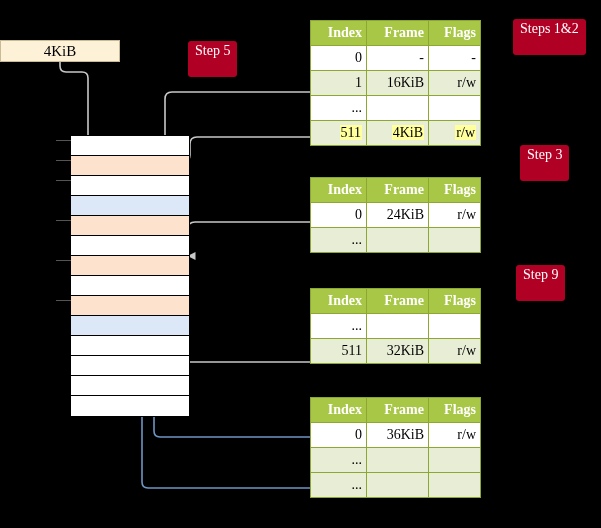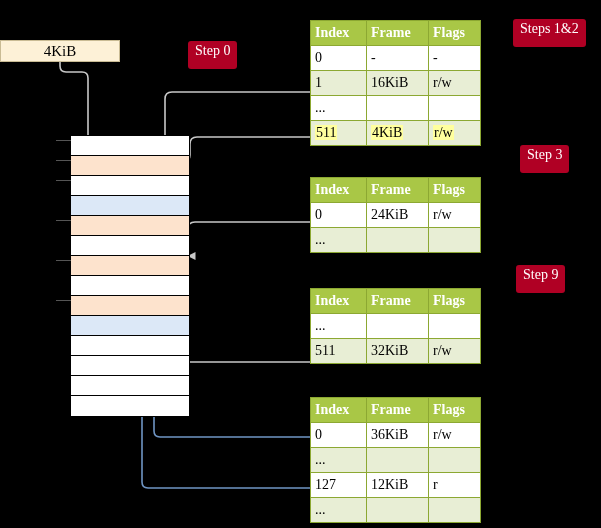"Index" .ptable td, .ptable th { text-align: left -> right }
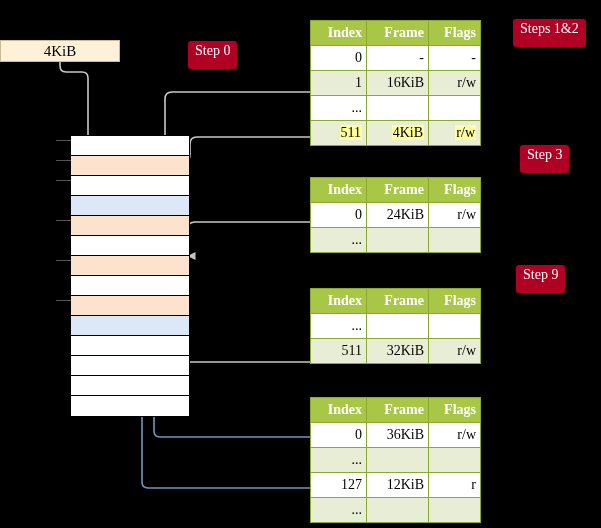"Steps 1&2" .badge { height: 28px -> 36px }
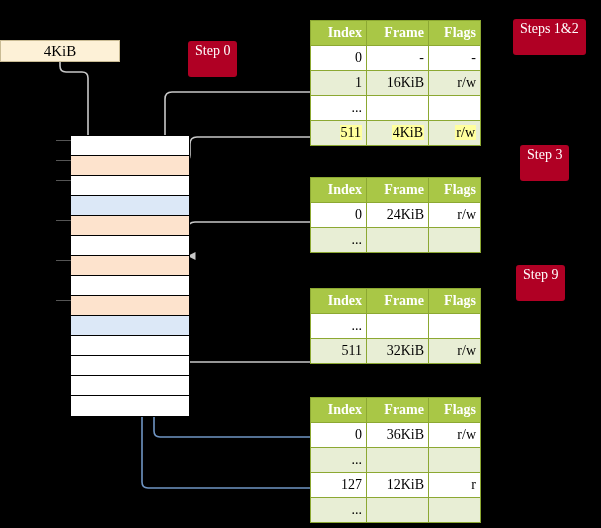"Step 0" span { text: 0 -> 5 }
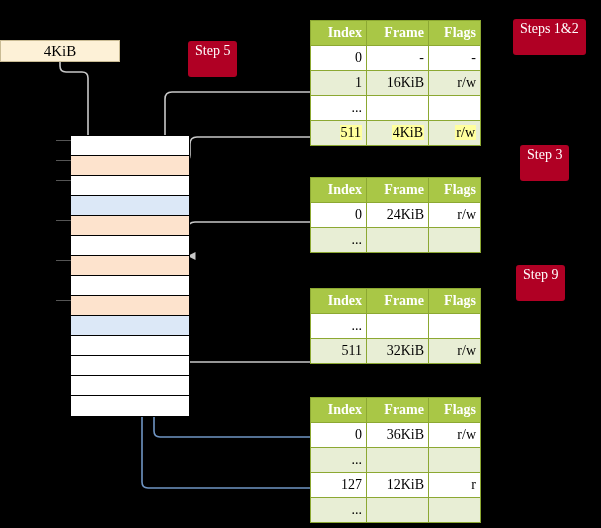"127" tr.plain { html: <tr> <td>127</td> <td>12KiB</td> <td>r</td> </tr> -> none }
